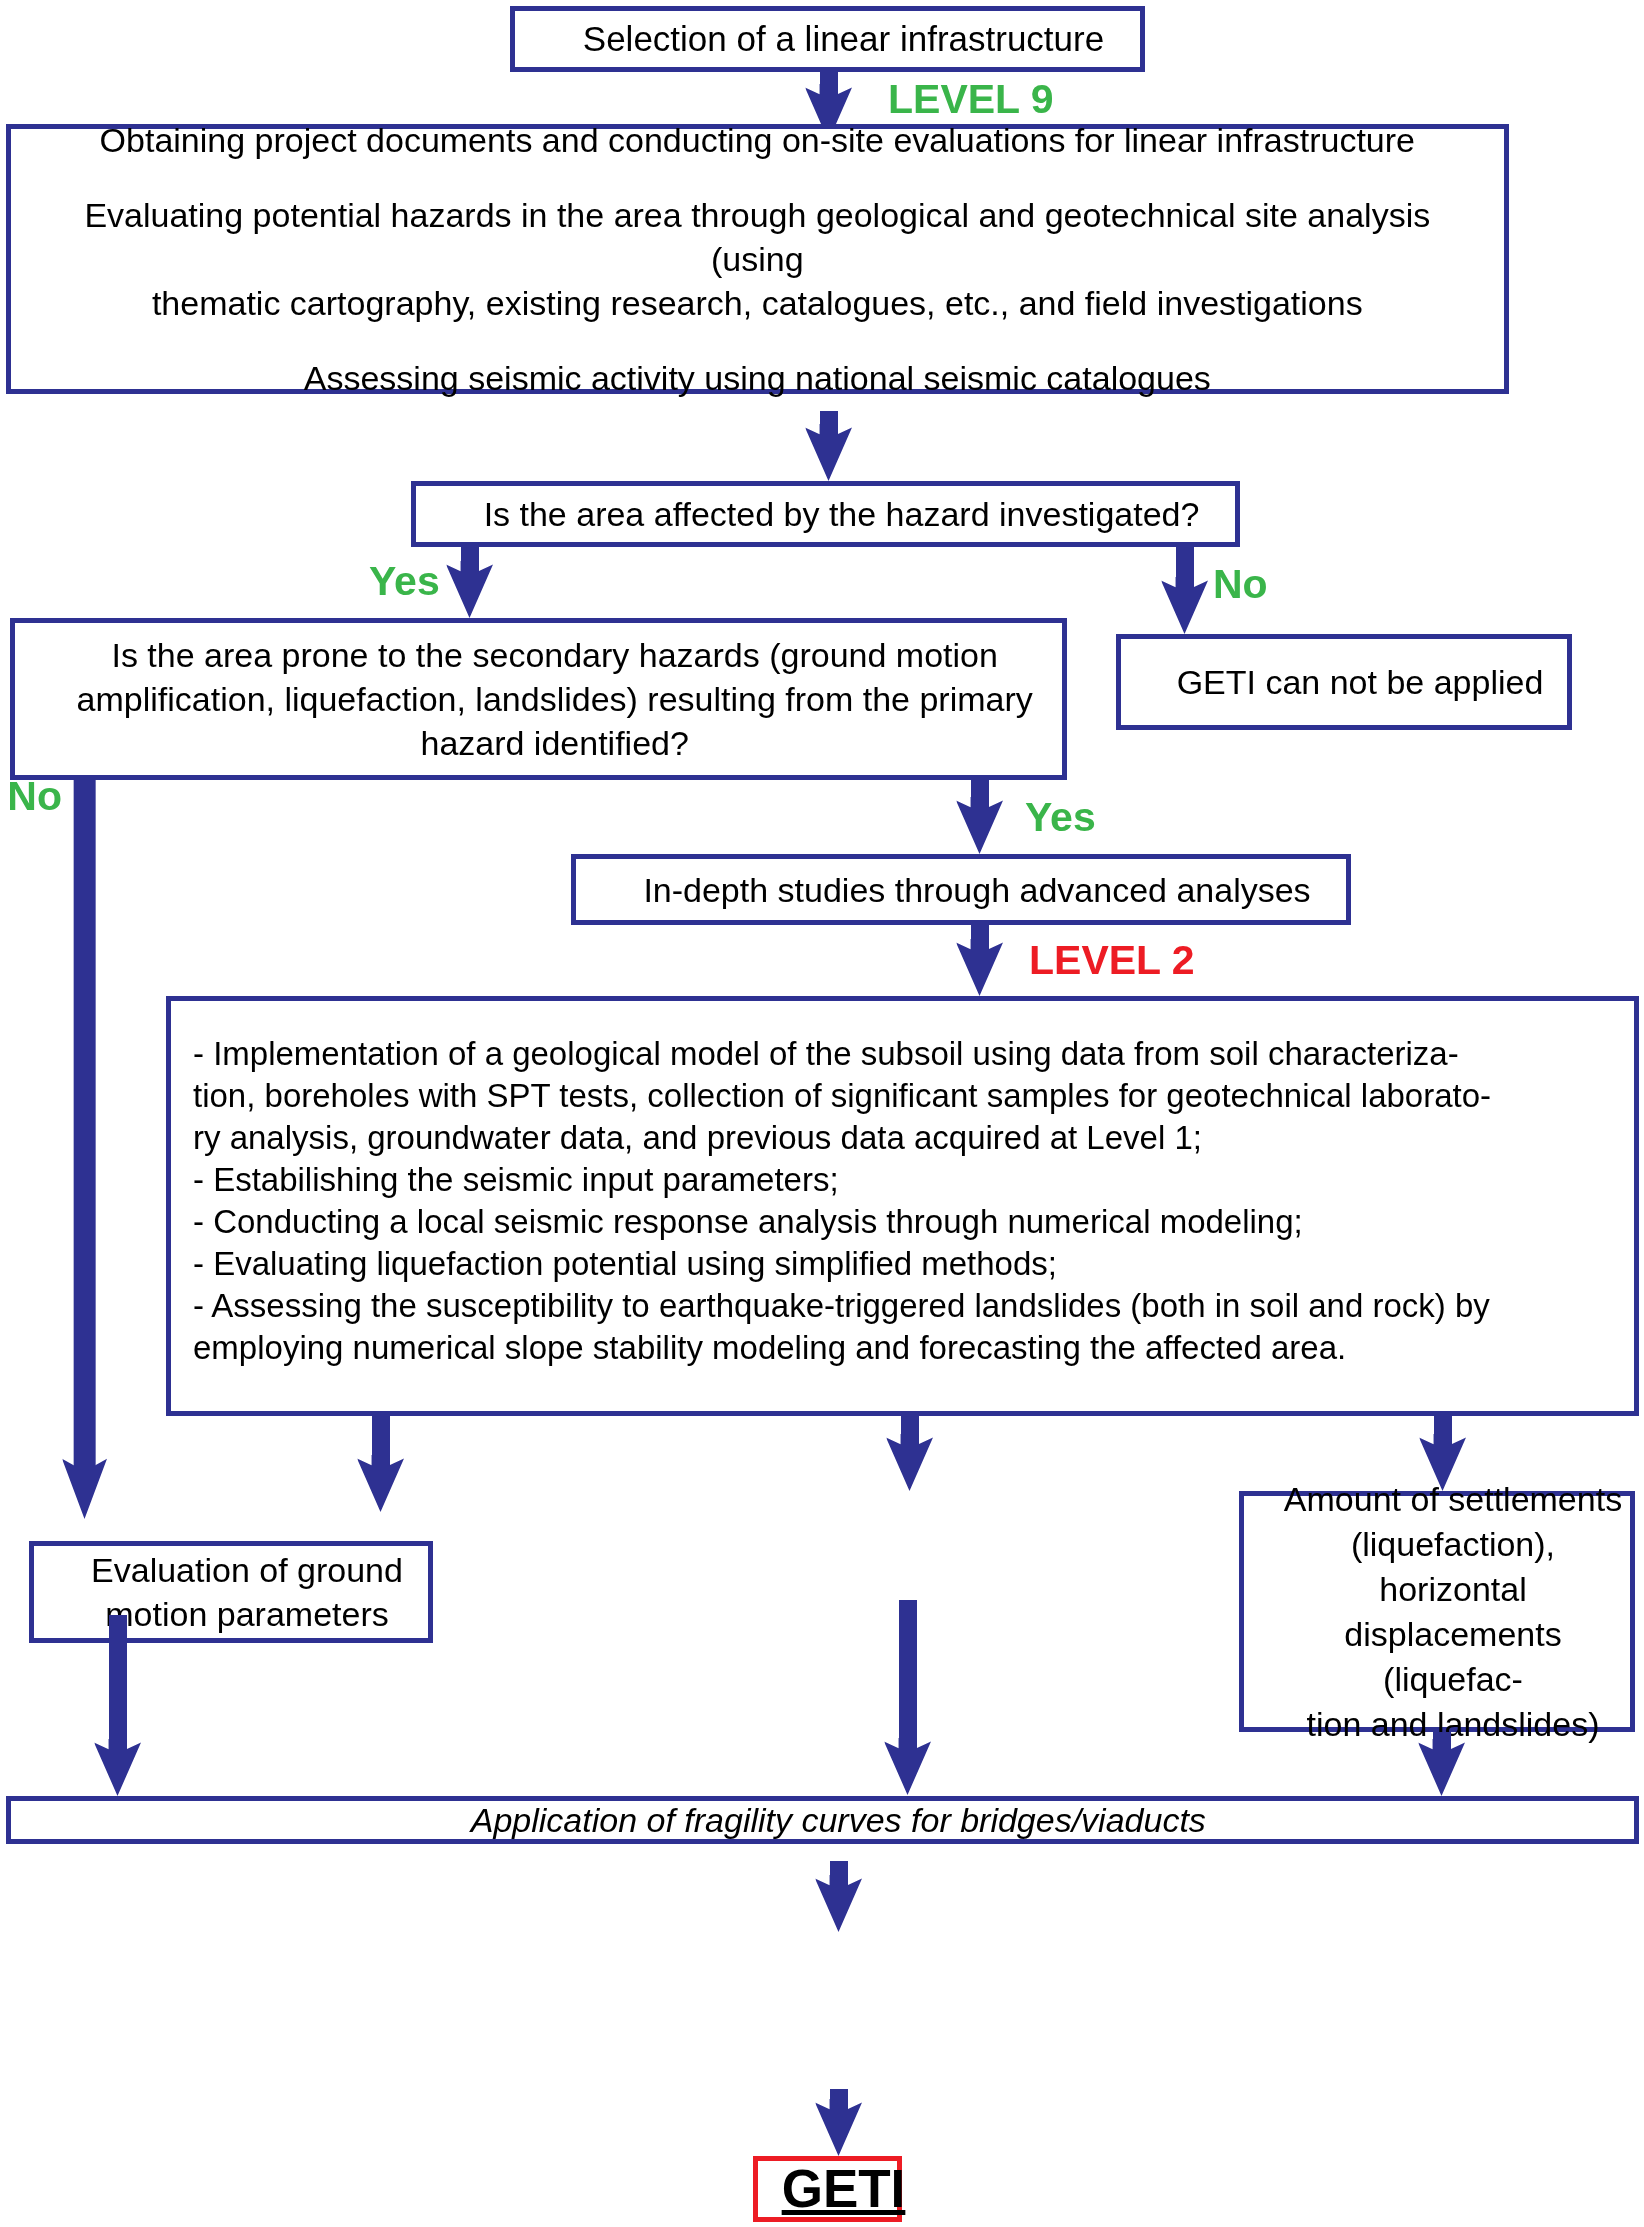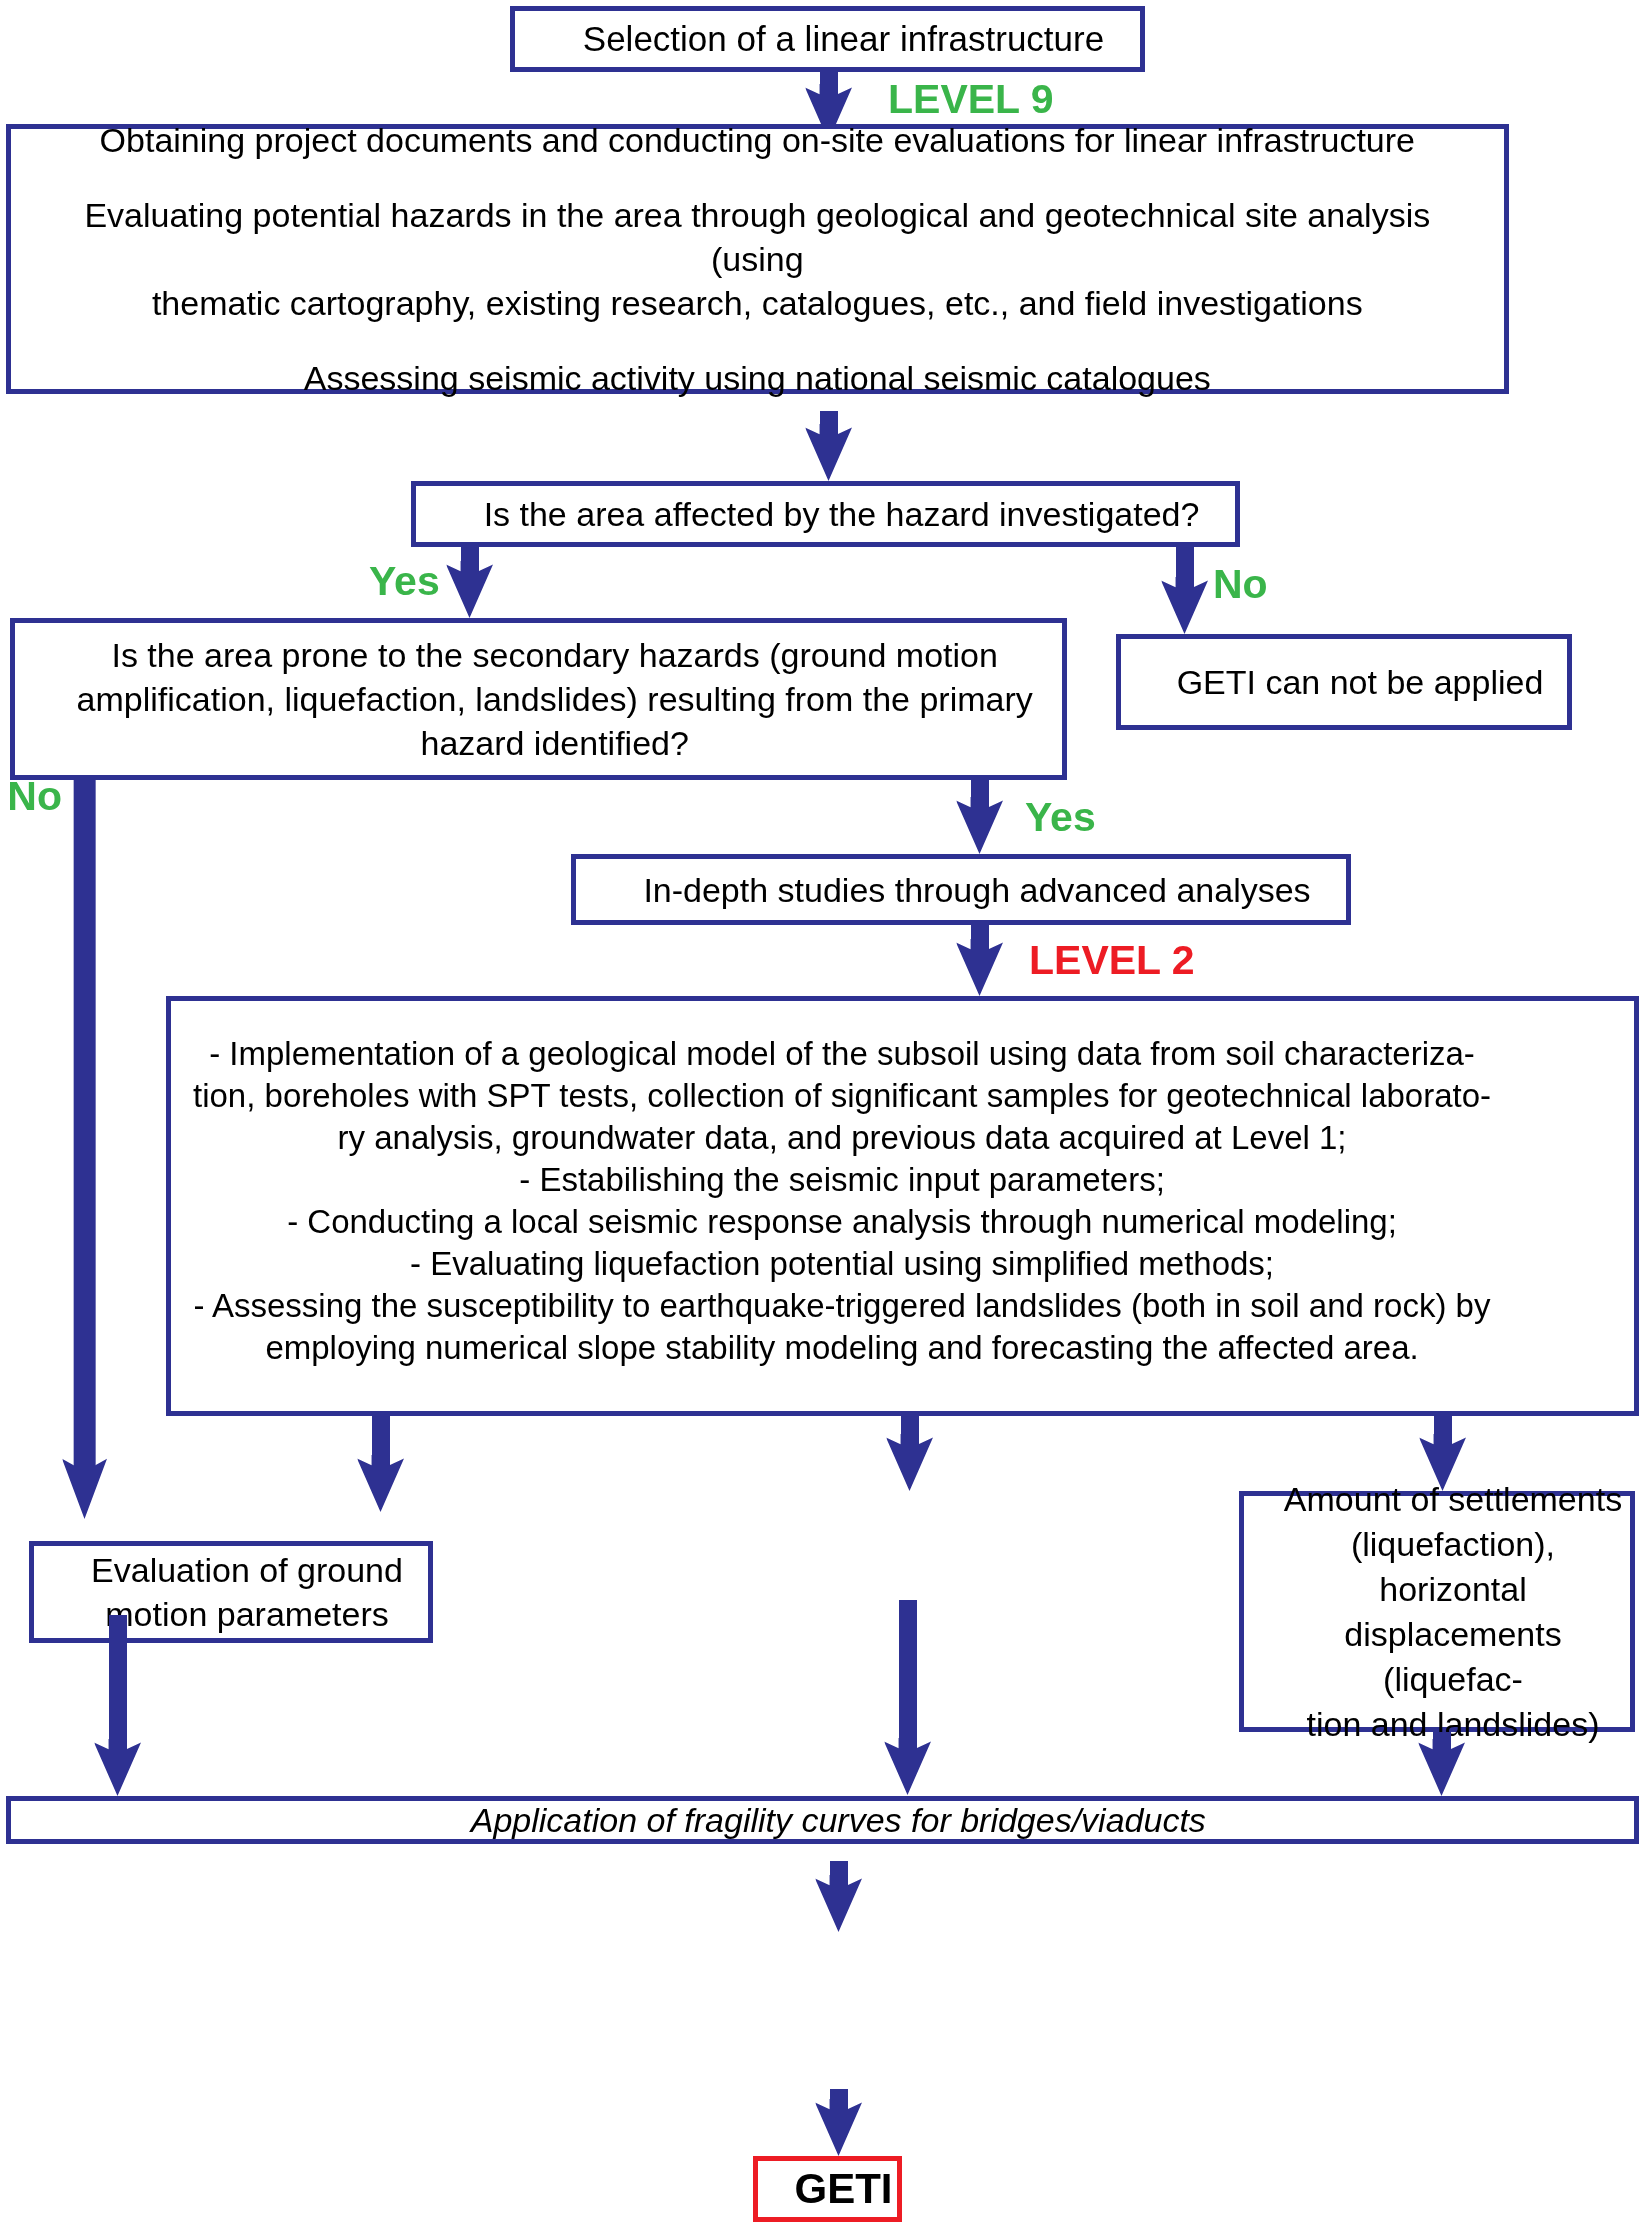"- Implementation of a geological" div.box { text-align: center -> none }
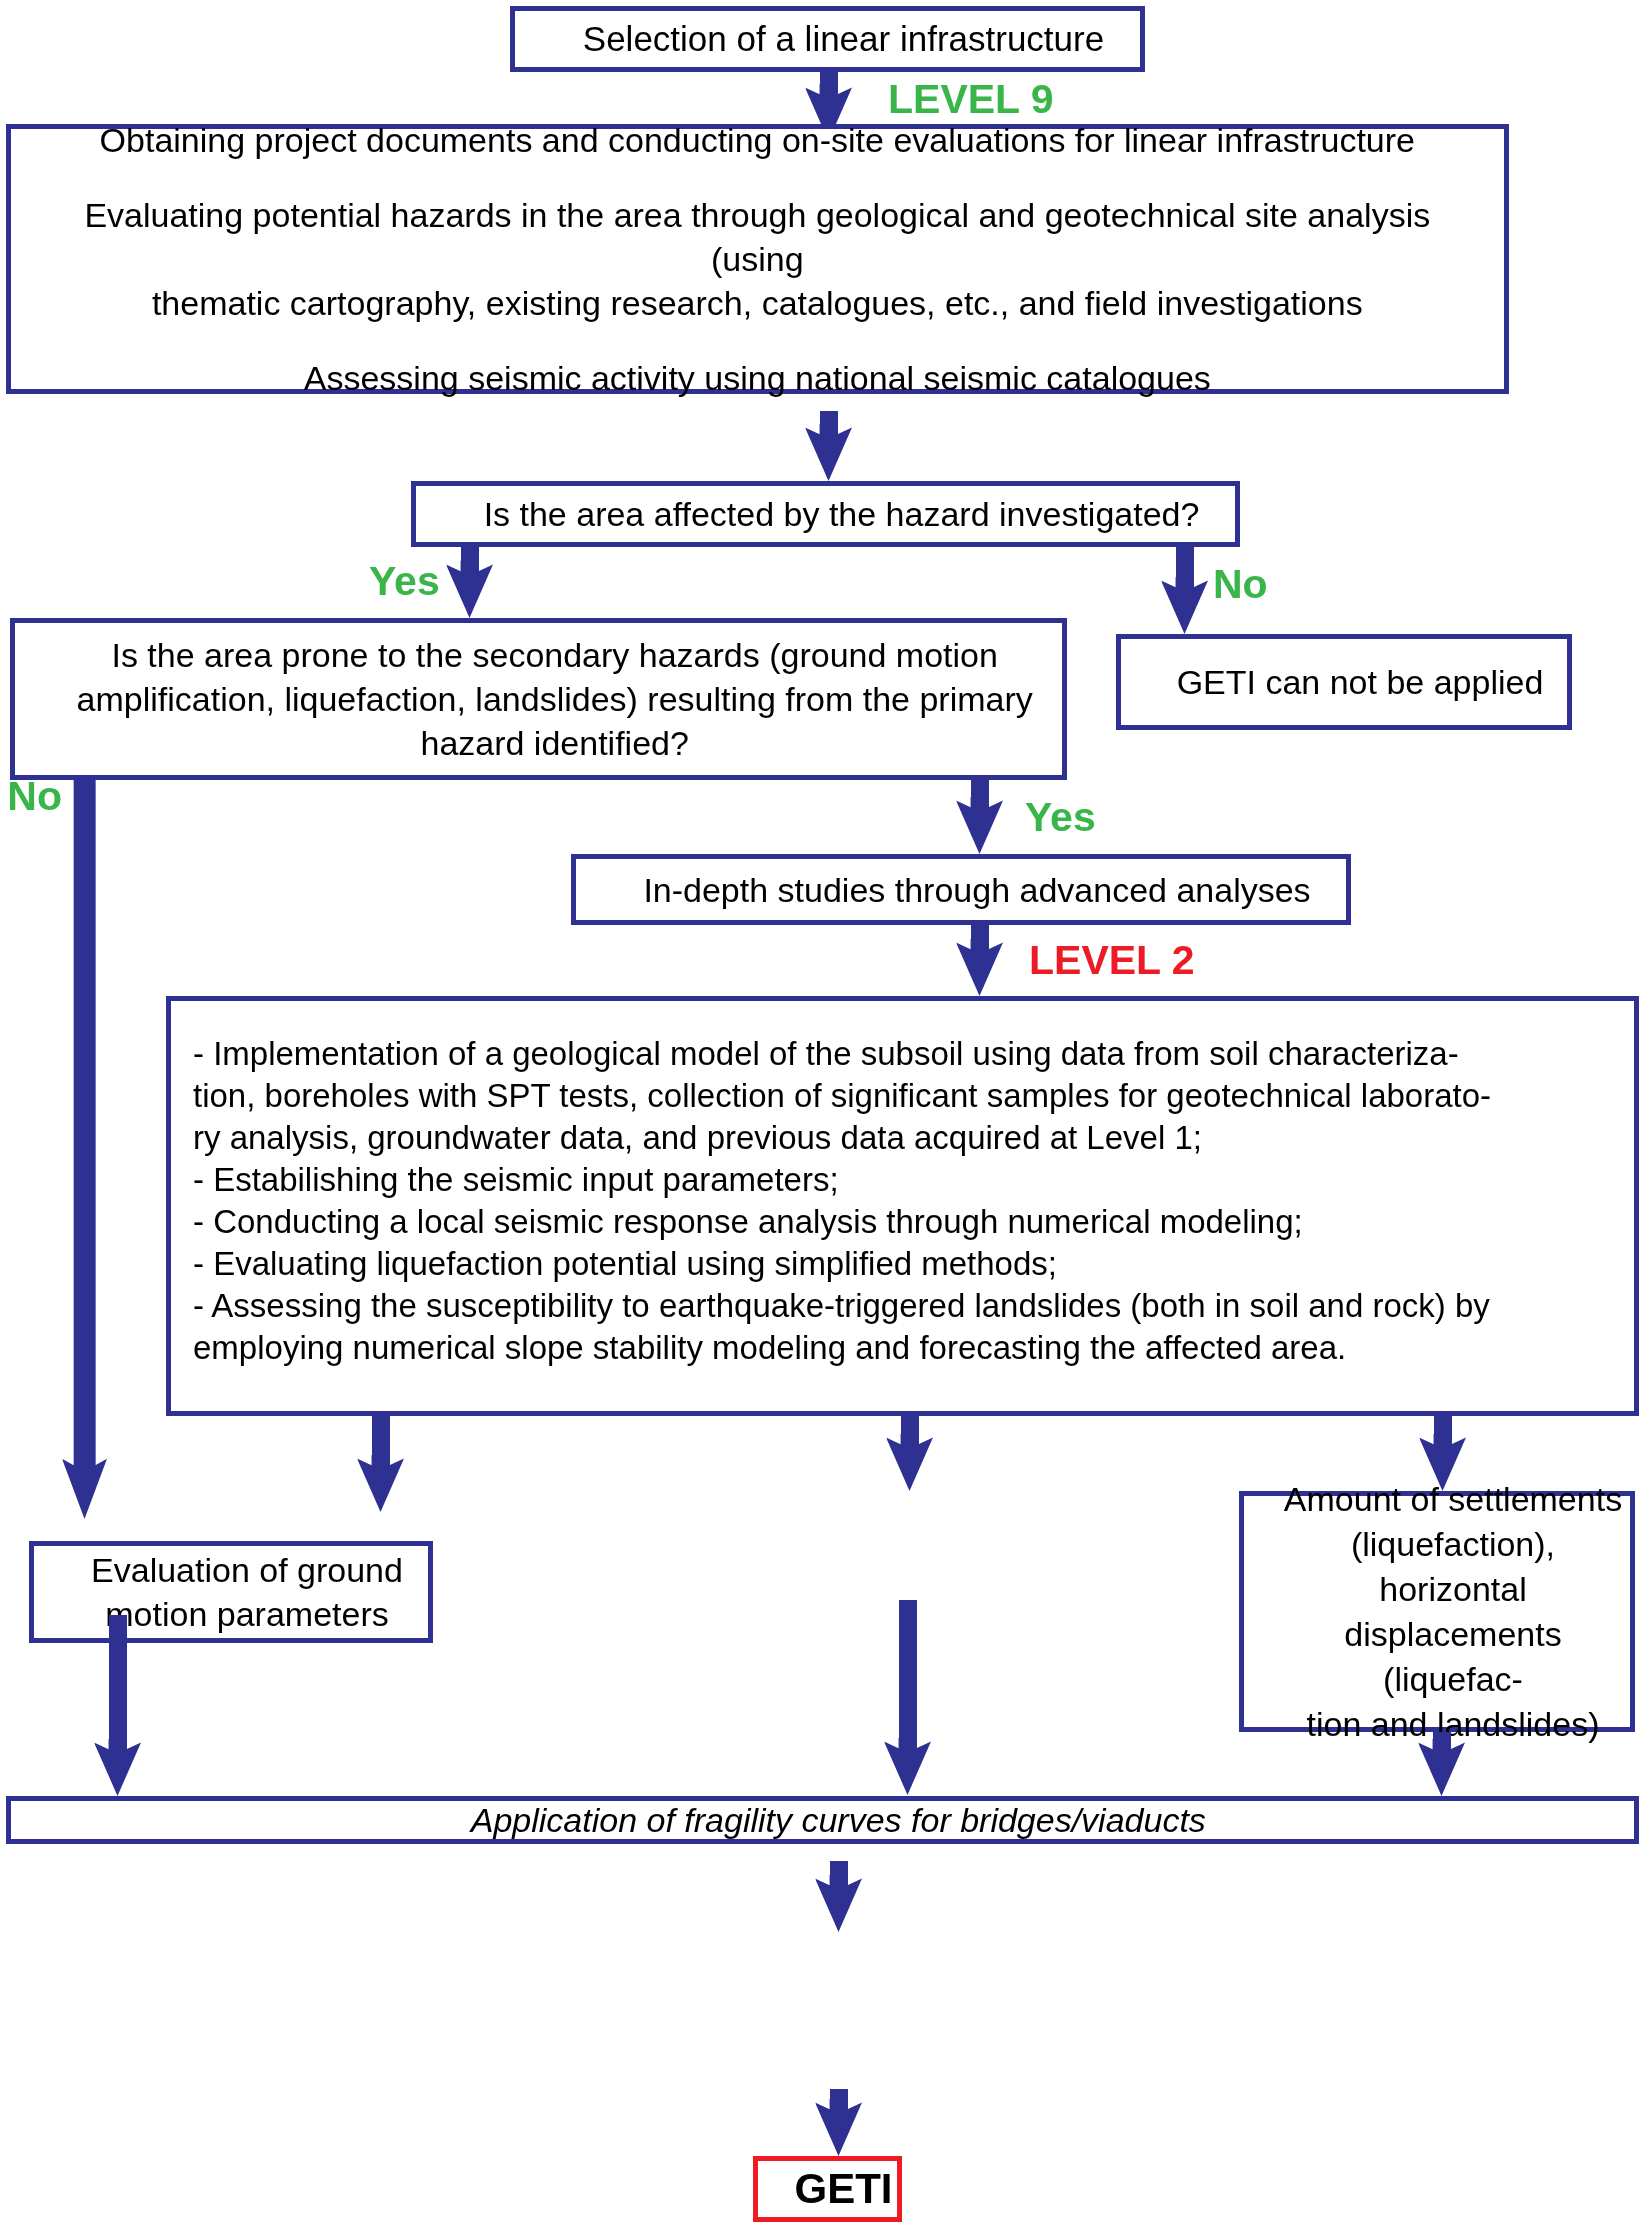"GETI" .box.getibox { font-size: 42px -> 53px; text-decoration: none -> underline }
